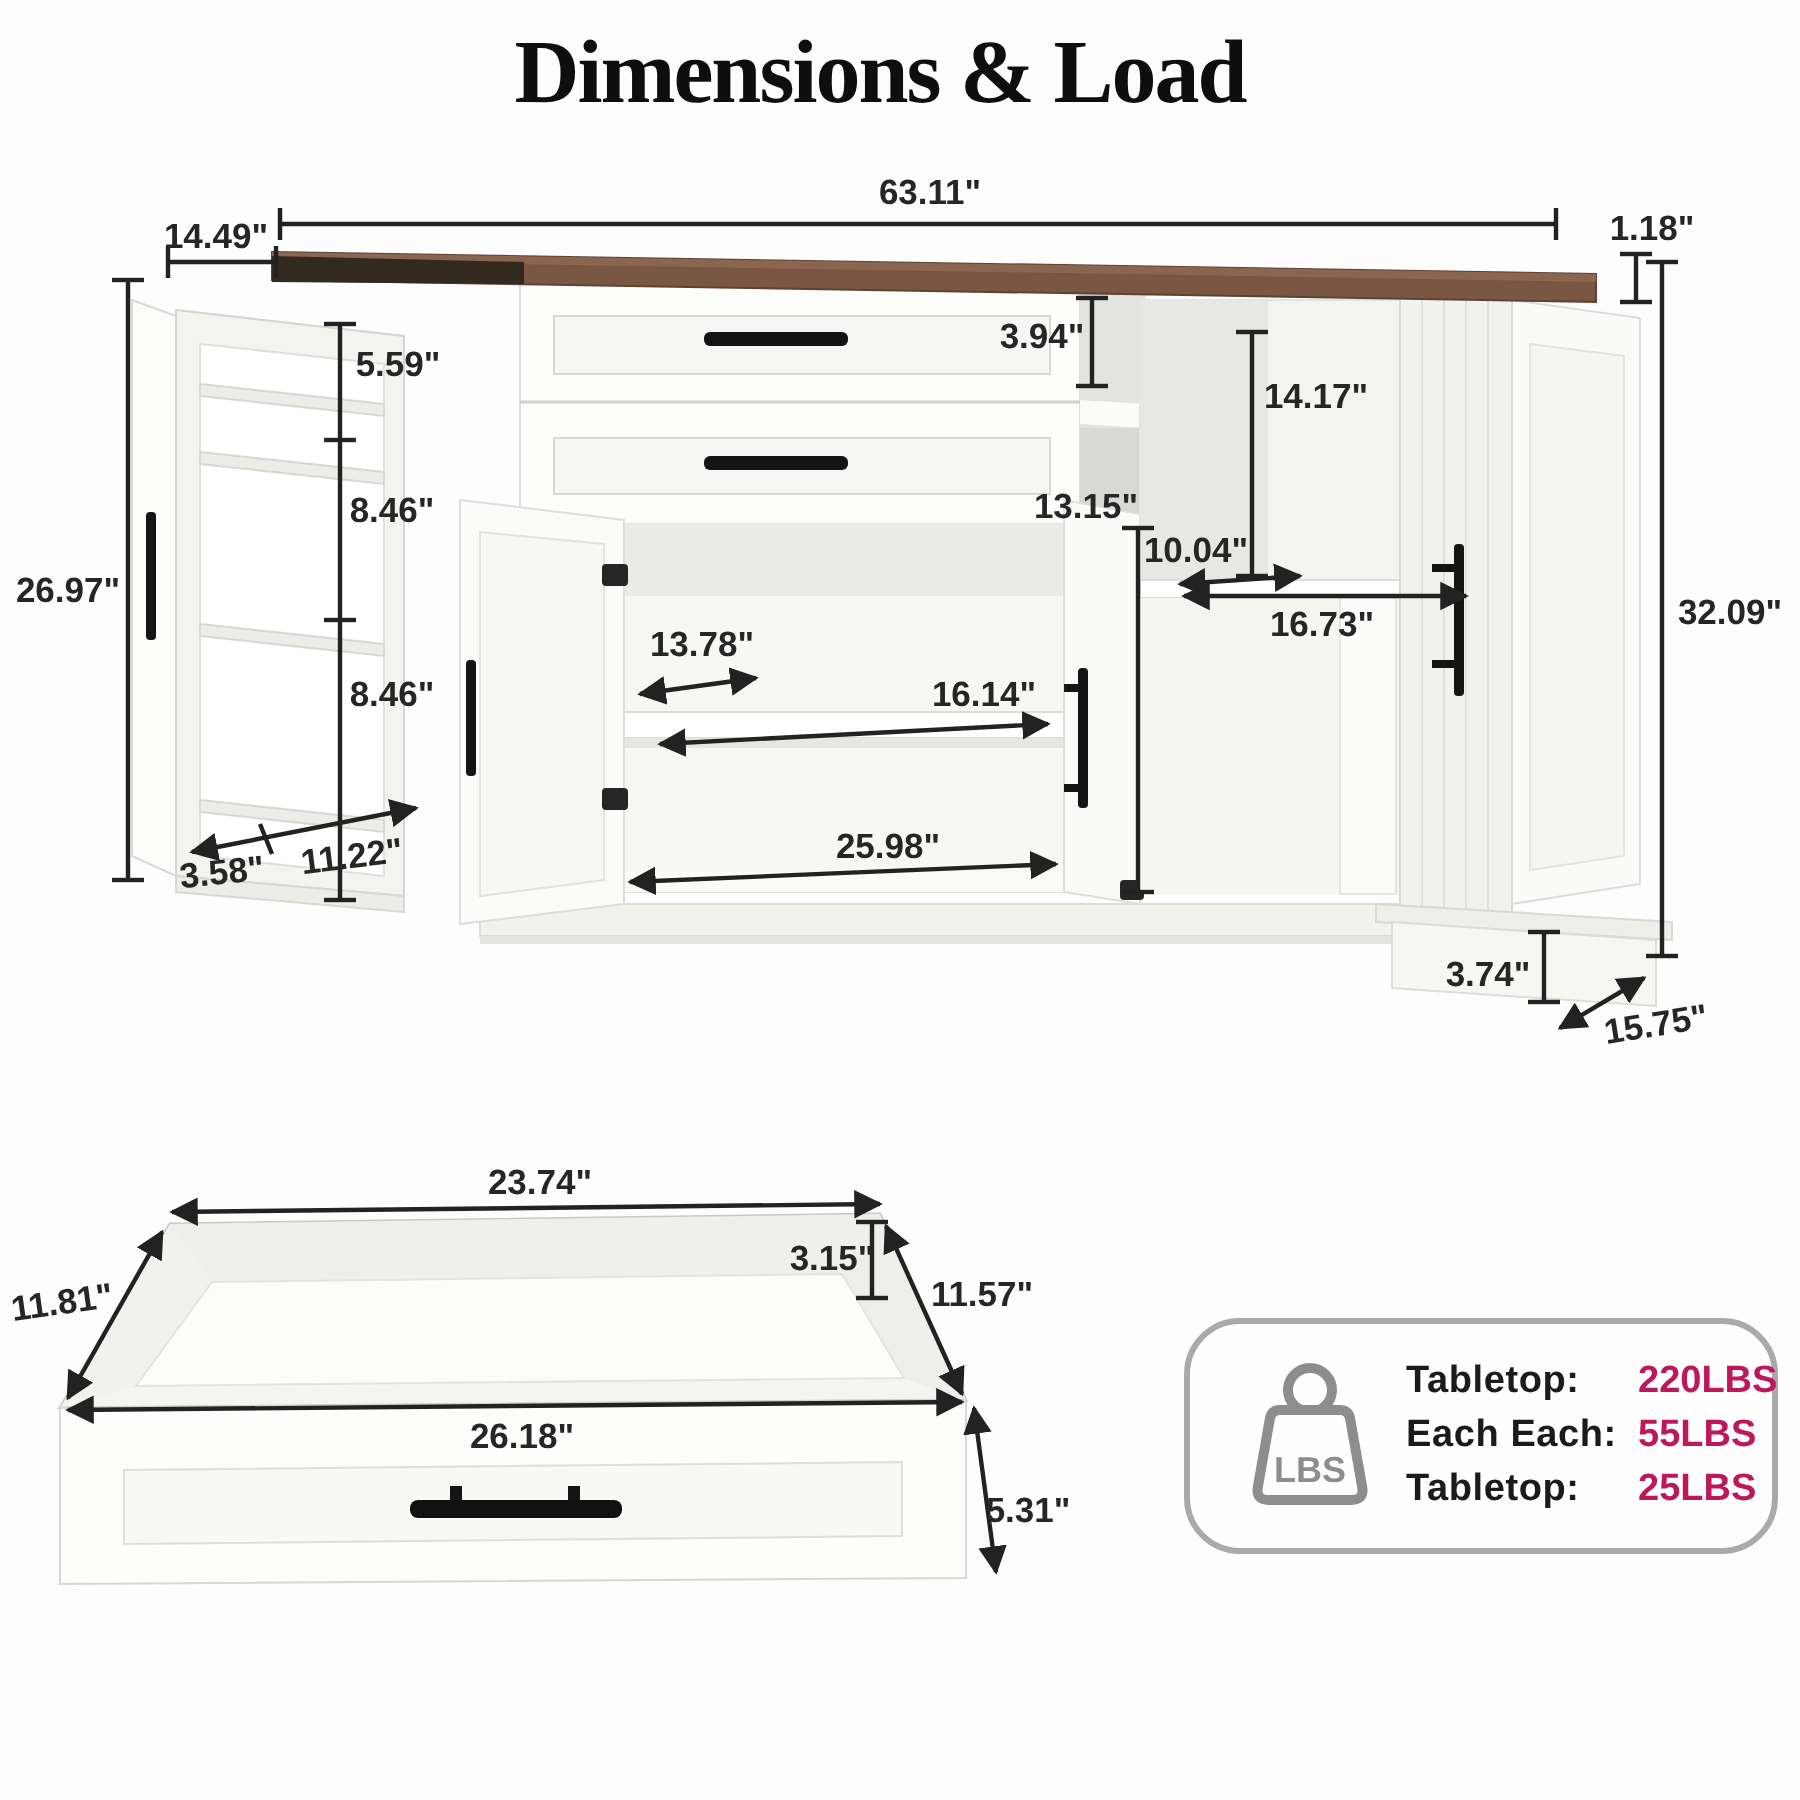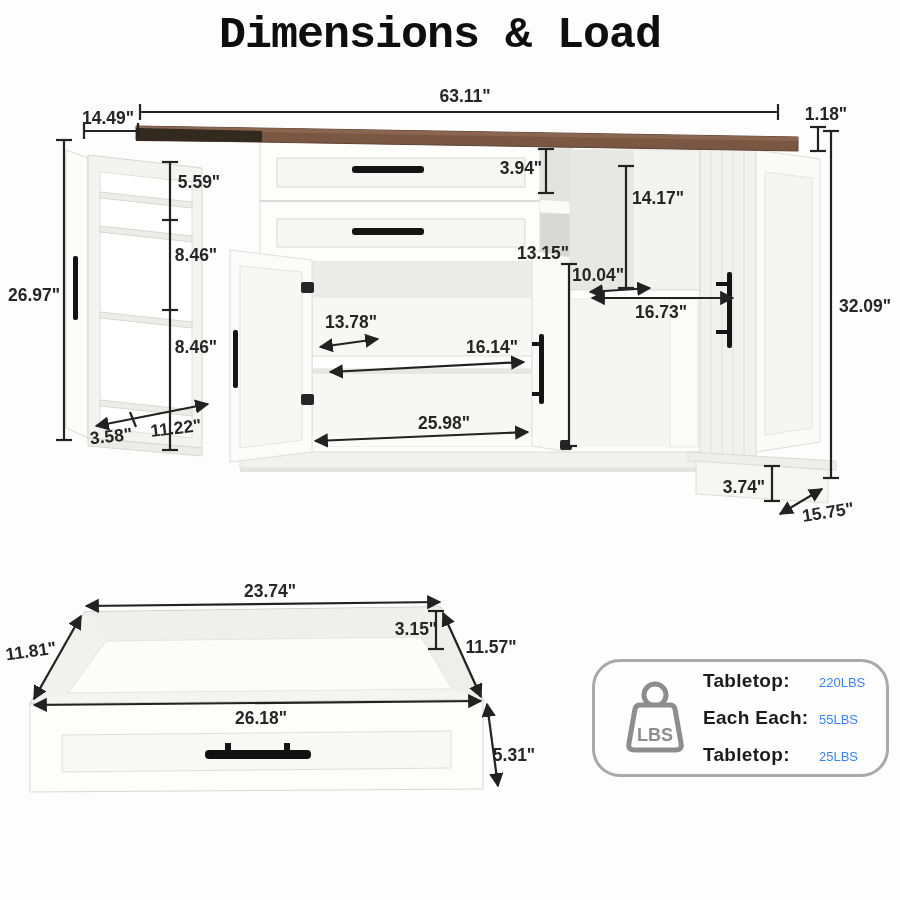"Dimensions & Load" h1.title { font-family: Liberation Mono, monospace -> Liberation Serif, serif }
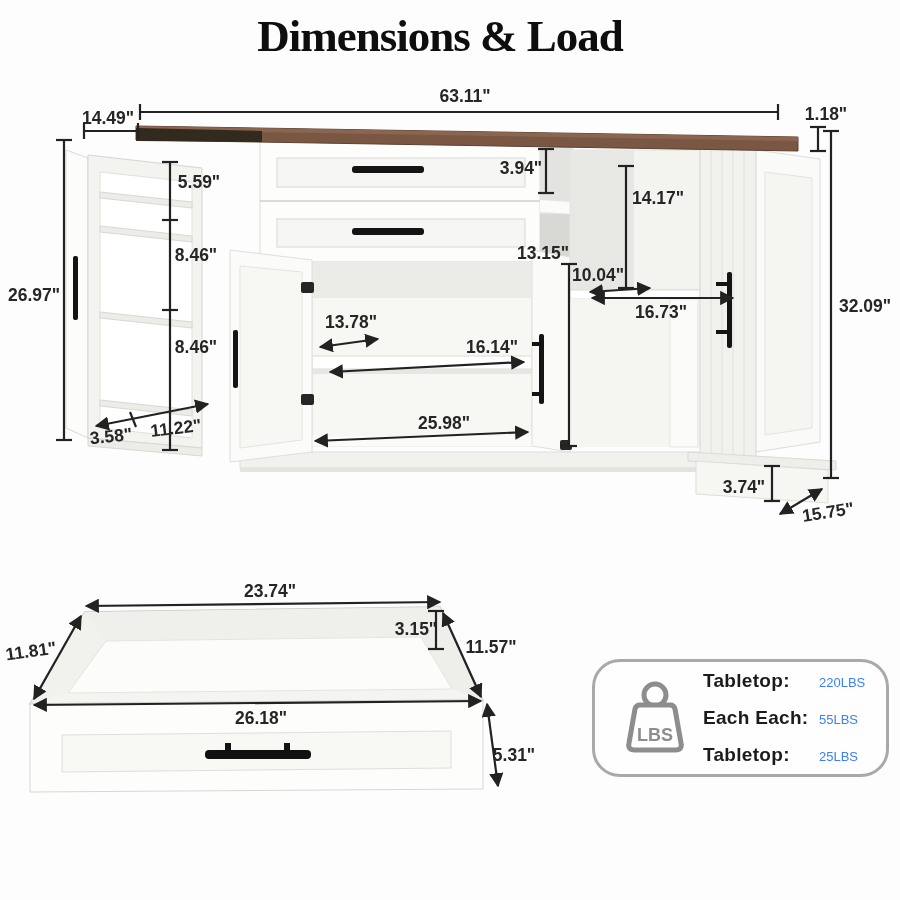"Tabletop:" .load-rows { gap: 15px -> 5px }
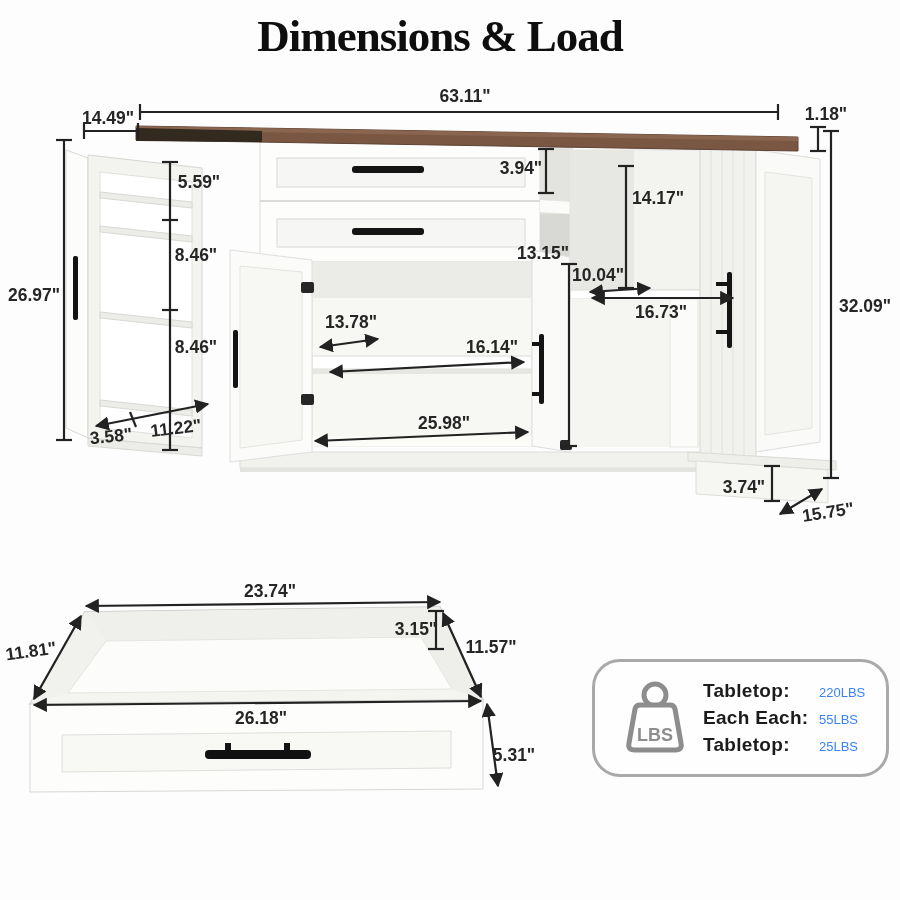"220LBS" .lv { color: #3b82f6 -> #be185d; font-size: 13px -> 19px; font-weight: 400 -> 700 }
